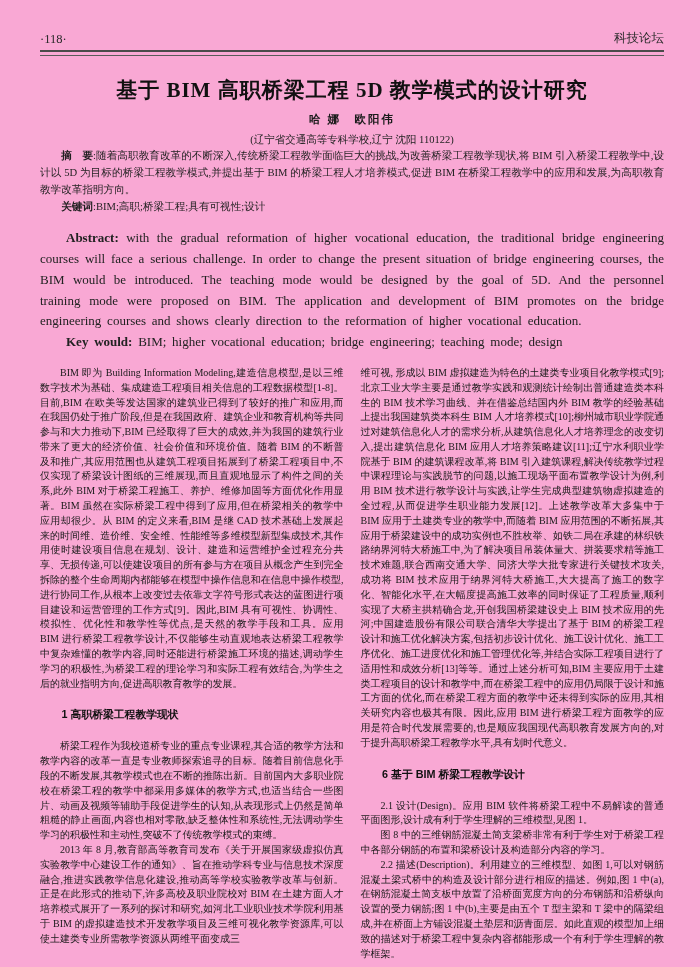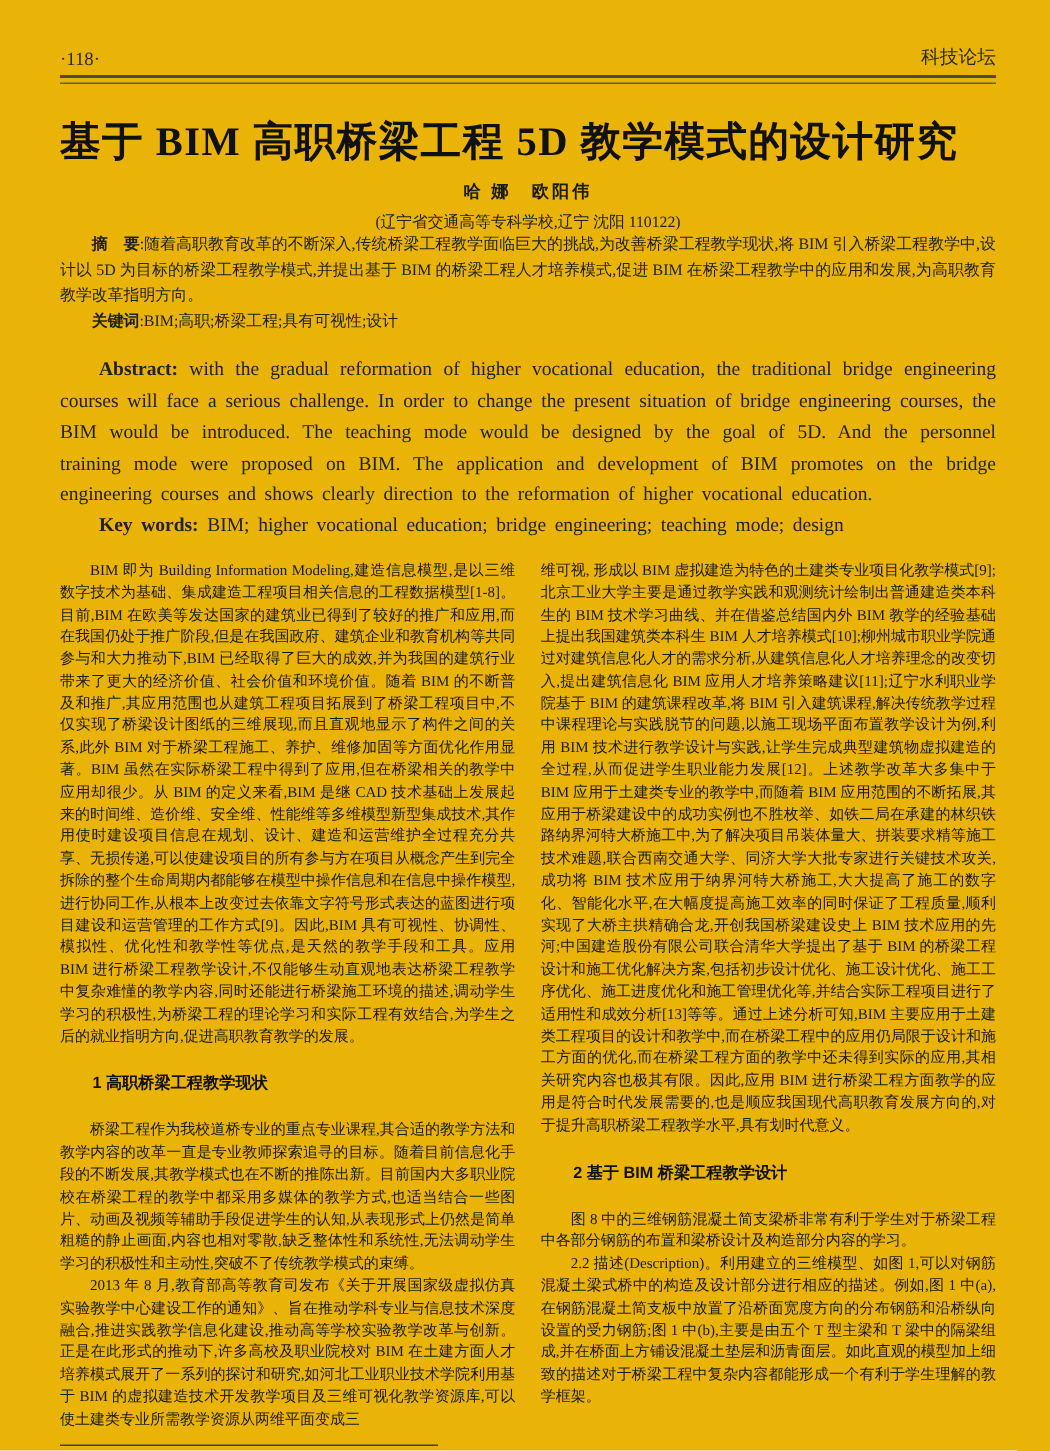"·118·" .page { background: #eab308 -> #f9a8d4 }
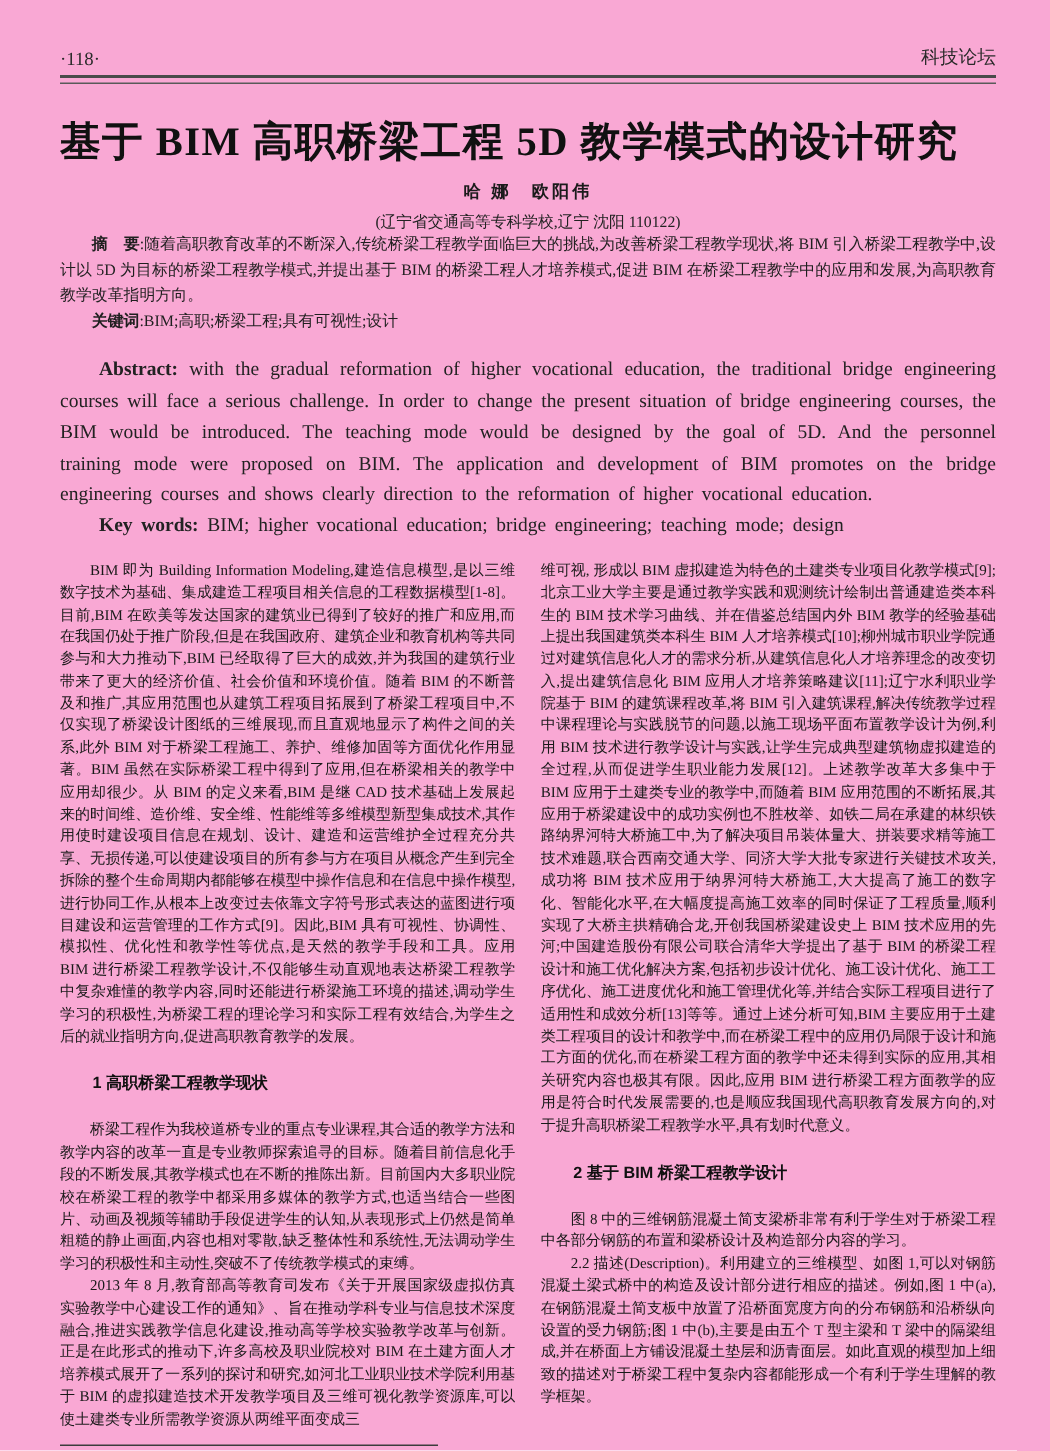"基于 BIM 高职桥梁工程 5D 教学模式的设计研究" .article-title { font-size: 27px -> 21px; text-align: left -> center }
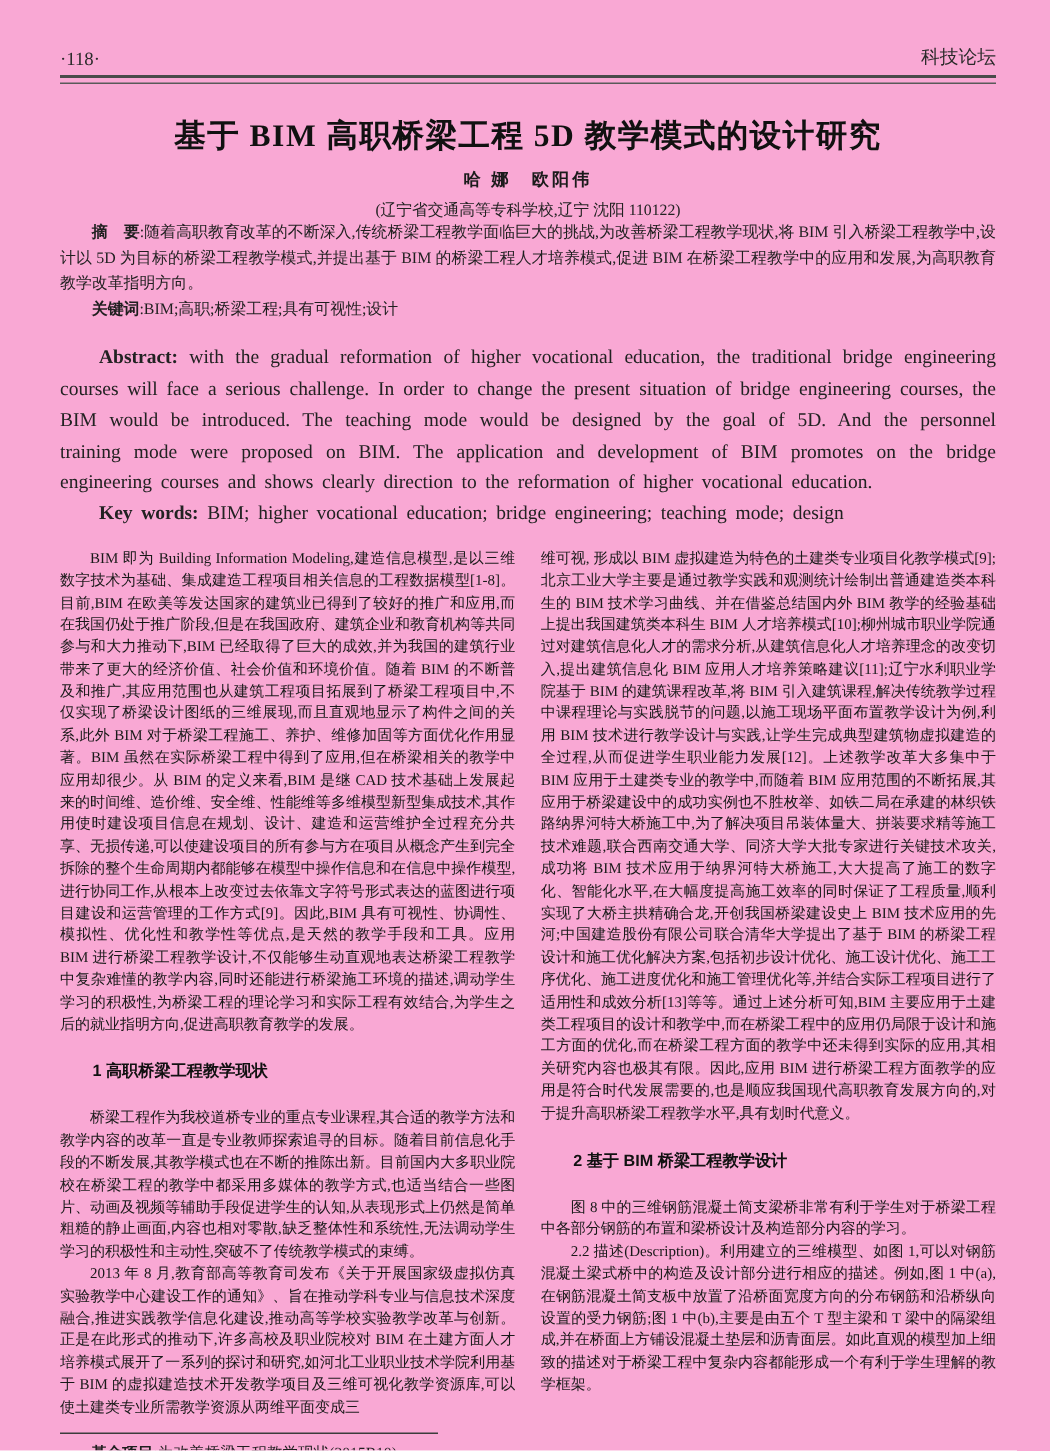"Key words:" span.label-bold { text: words -> would }
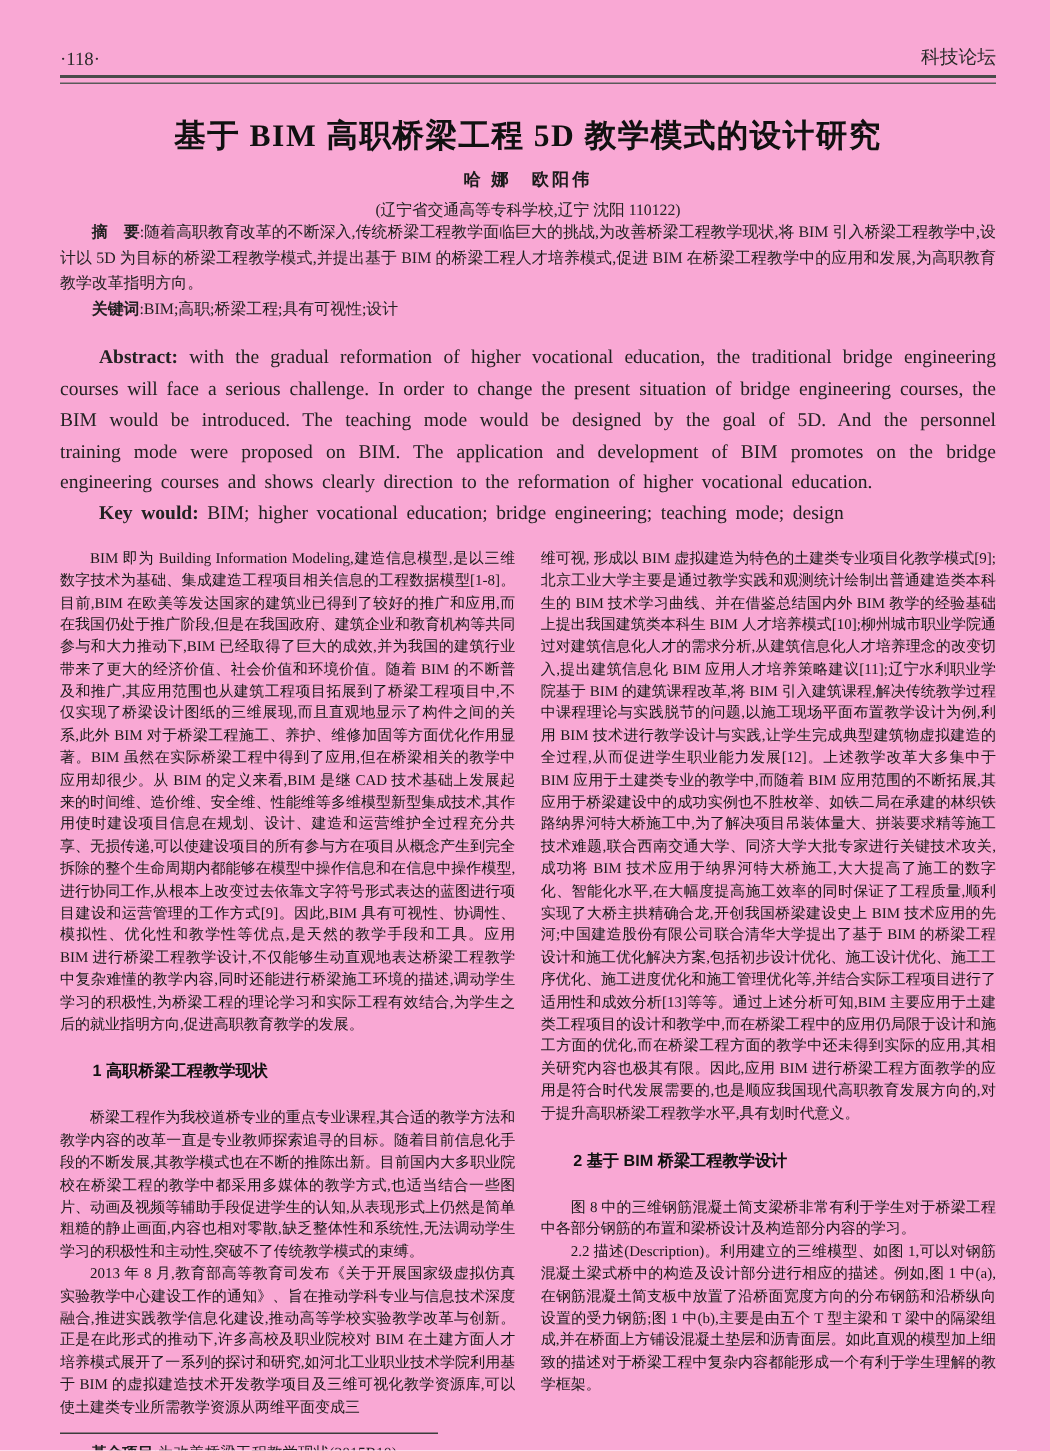"2 基于 BIM 桥梁工程教学设计" div.section-heading { text: 2 -> 6 }
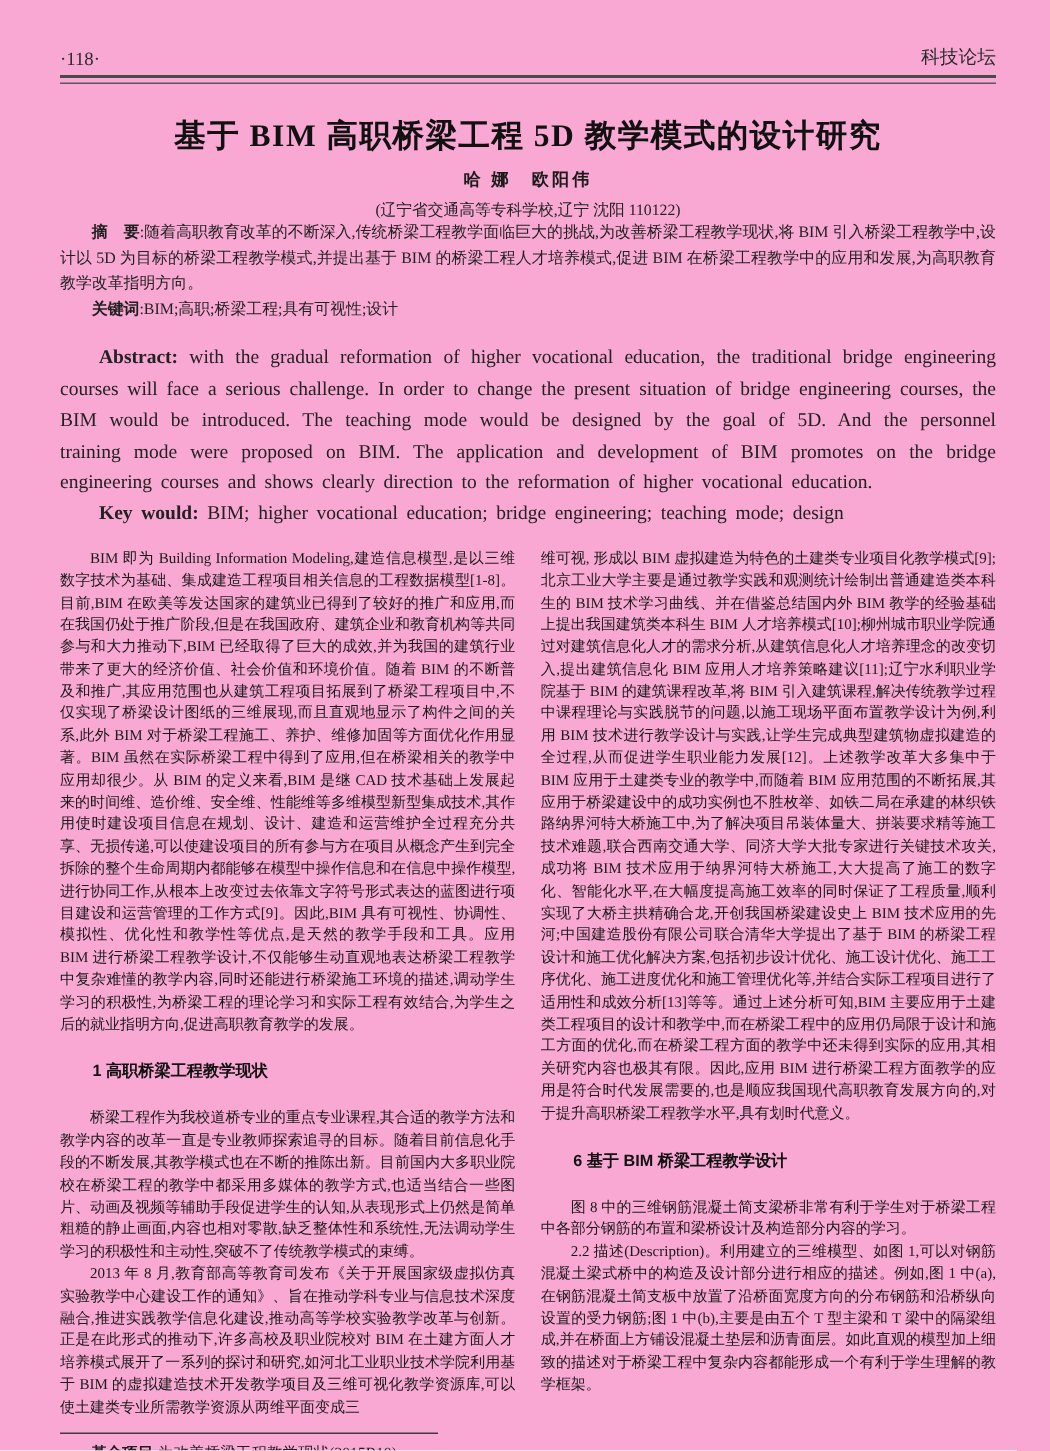"2.1 设计(Design)。应用 BIM" p { html: none -> <p>2.1 设计(Design)。应用 BIM 软件将桥梁工程中不易解读的普通平面图形,设计成有利于学生理解的三维模型,见图 1。</p> }
